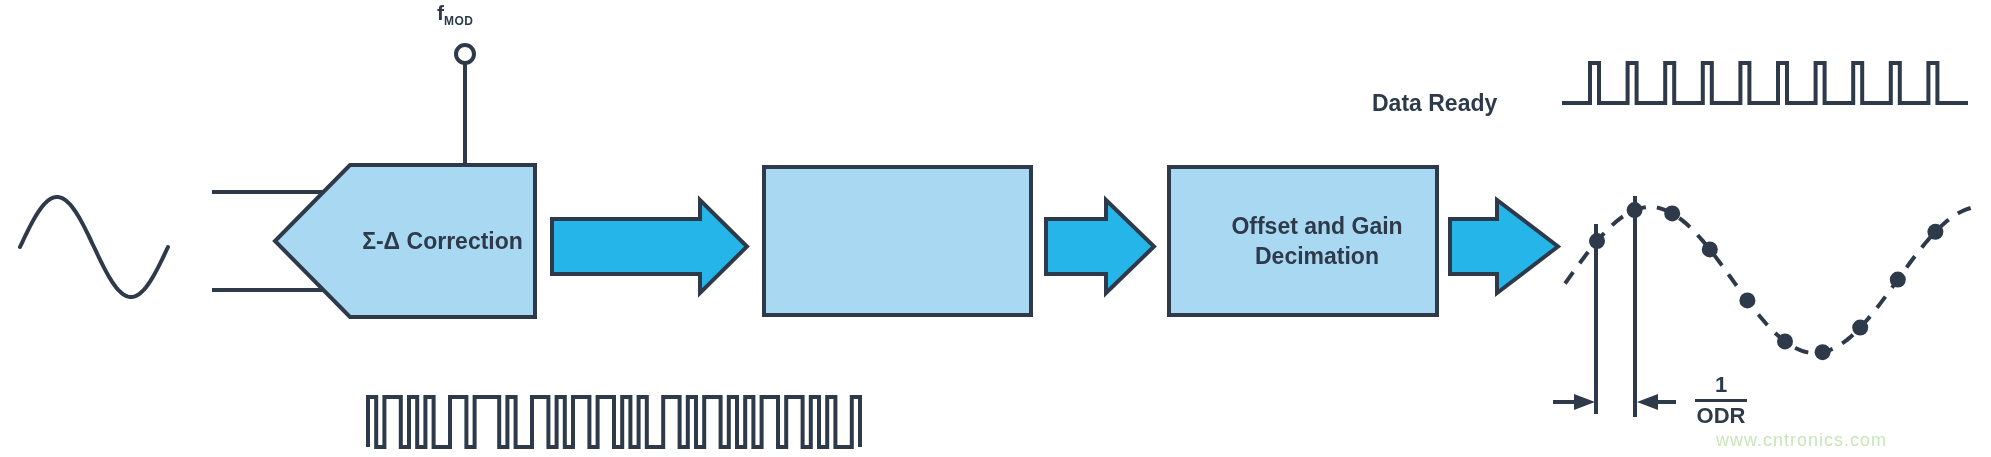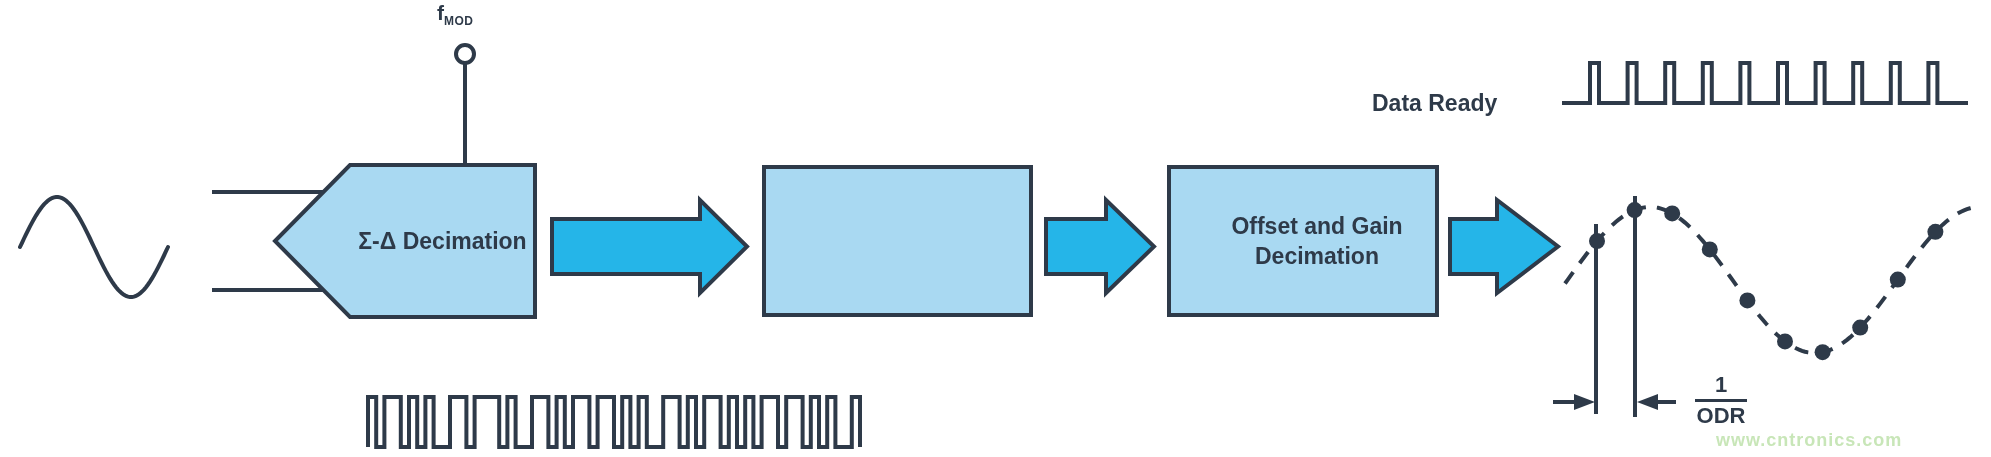"Σ-Δ Decimation" span { text: Decimation -> Correction }
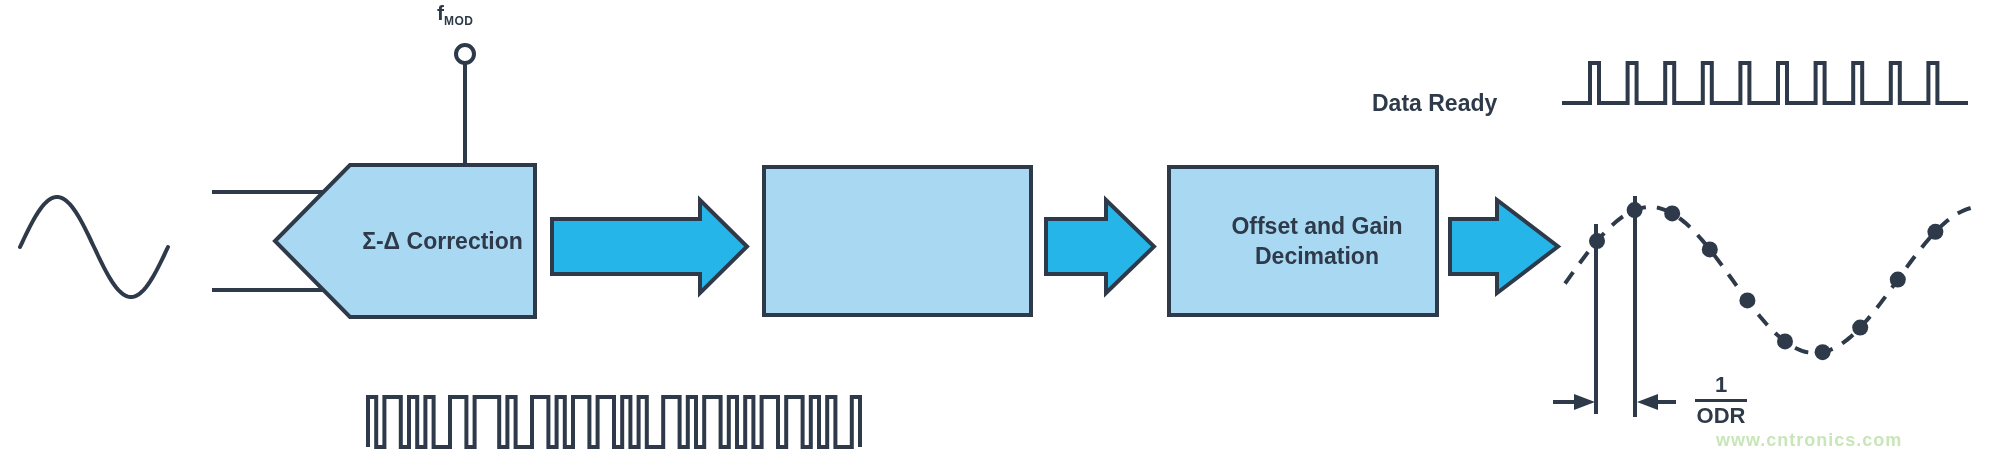"www.cntronics.com" #watermark { font-weight: bold -> normal }
